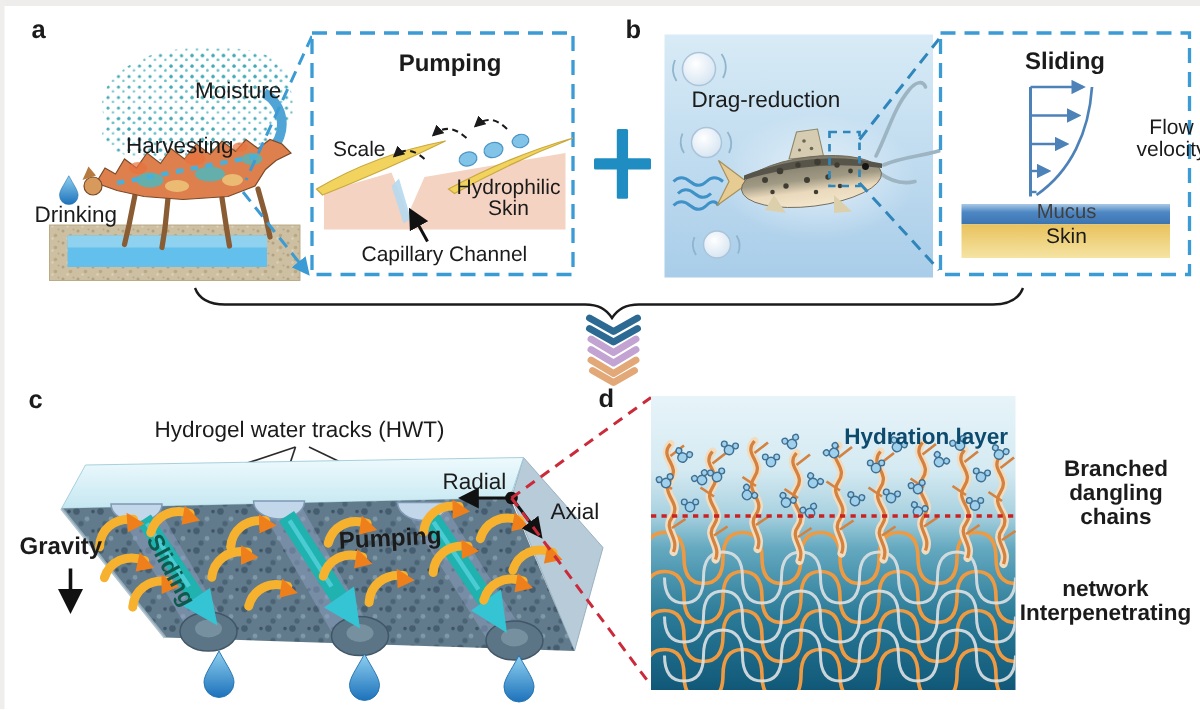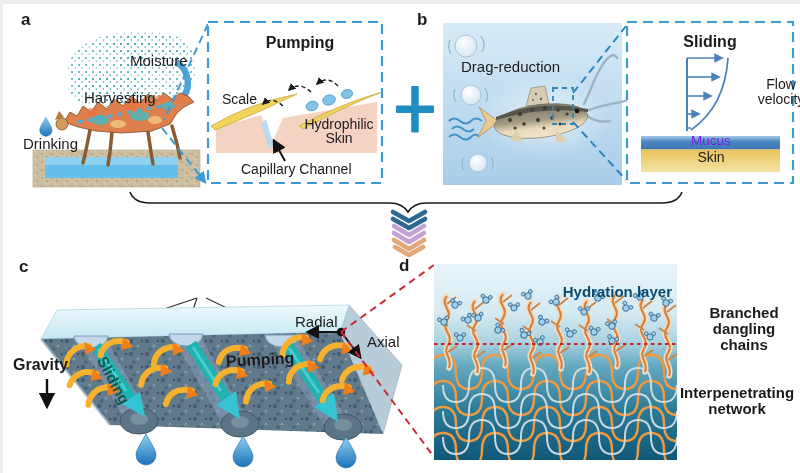"Mucus" .navy { color: #6d28d9 -> #404040 }
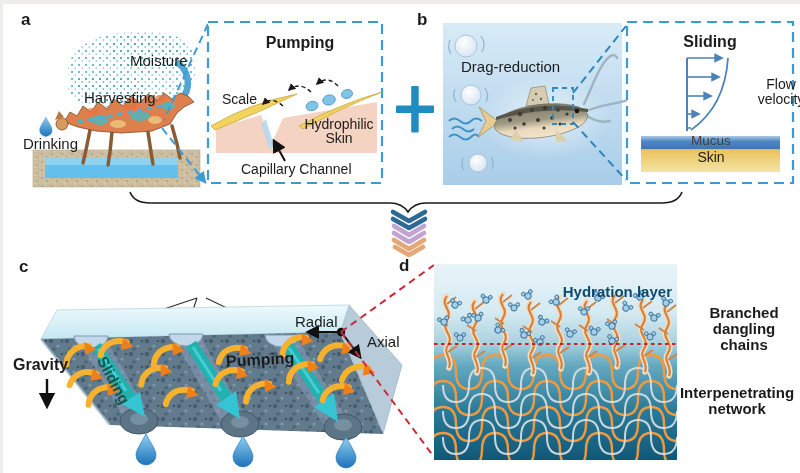"Hydrogel water tracks (HWT)" div.lbl { html: none -> <div>Hydrogel water tracks (HWT)</div> }
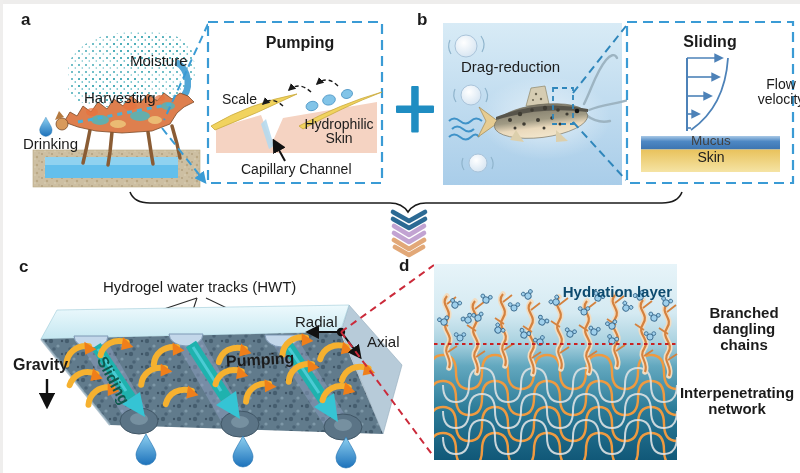"Interpenetrating" div { order: before "network" -> after "network" }
